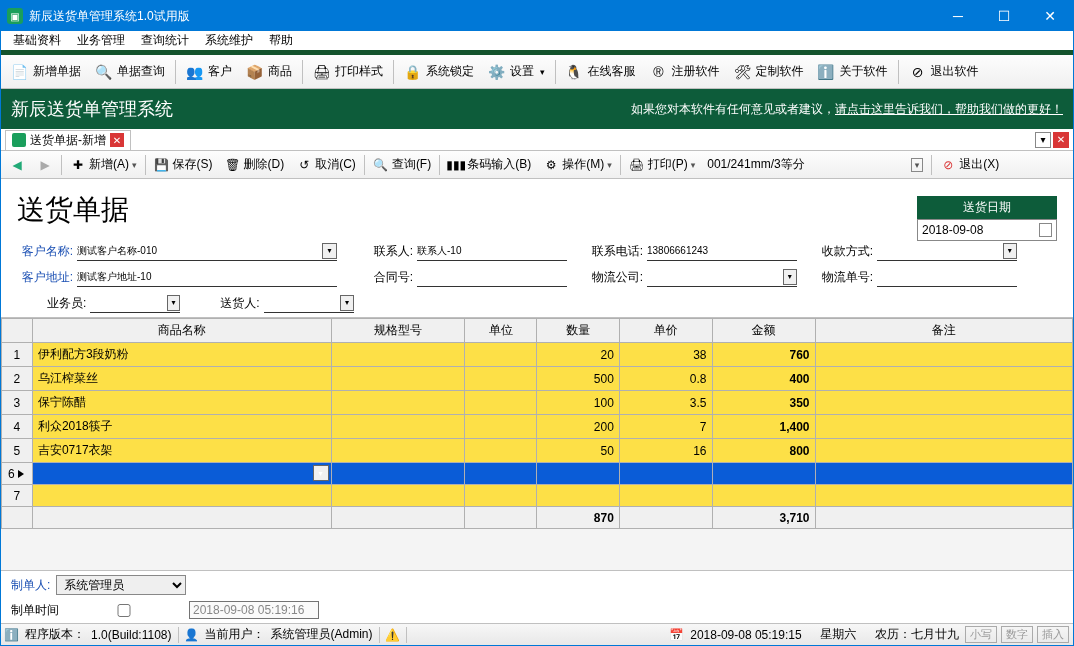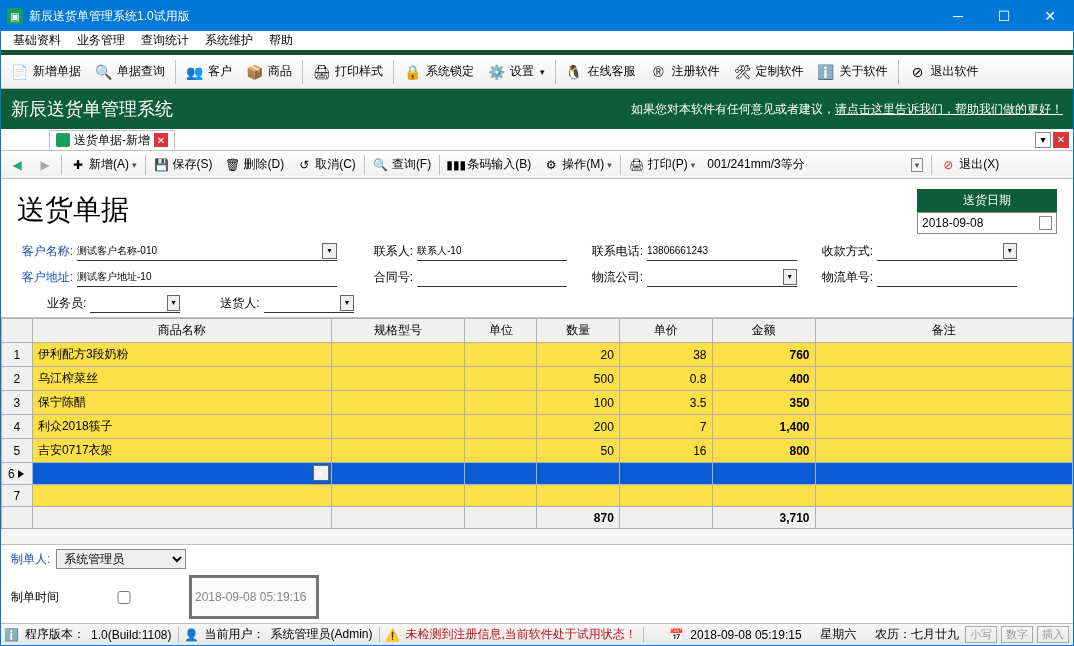"送货单据-新增" .tab { margin-left: 44px -> none }
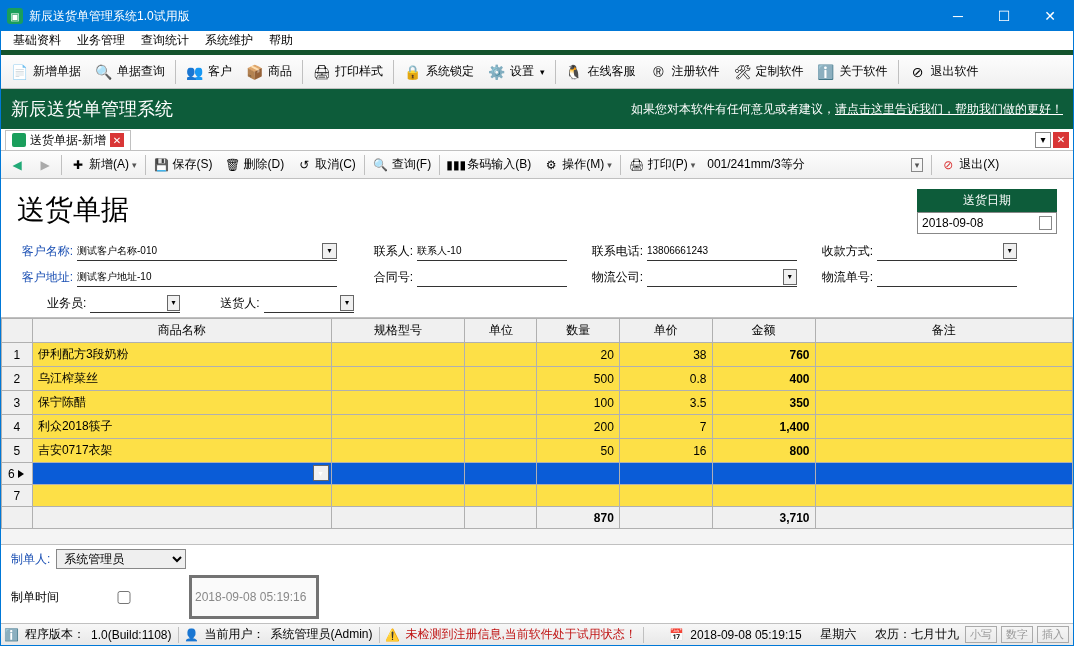"送货单据" .form-head { align-items: flex-start -> flex-end }
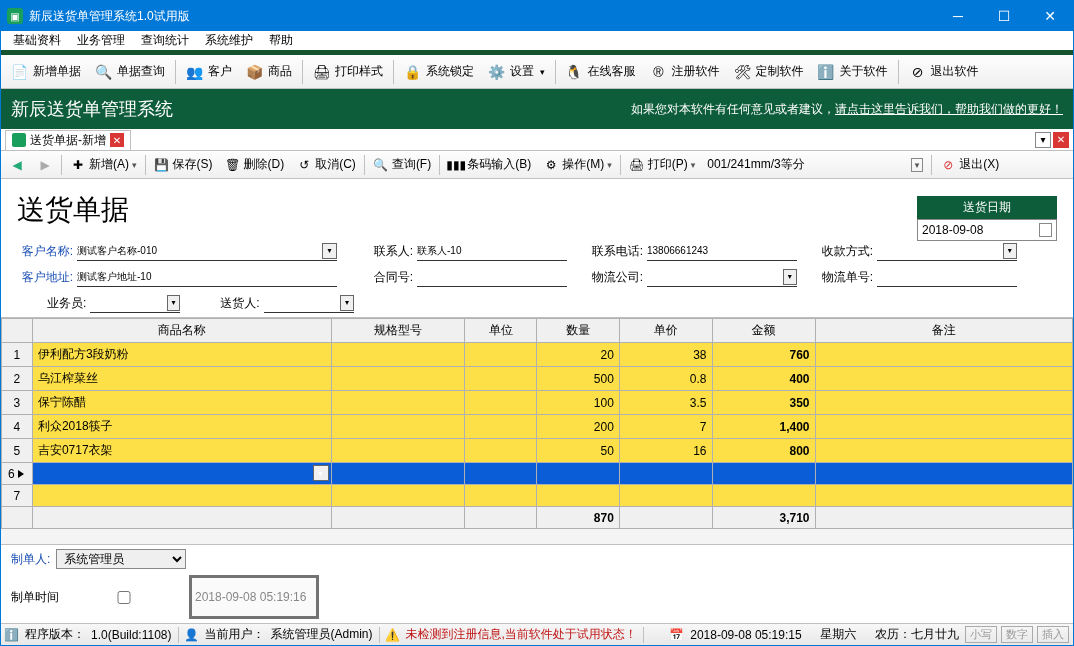"2018-09-08 05:19:16" .footer2 input { border: 3px solid #737373 -> 1px solid #737373; padding: 12px 3px -> 1px 3px }
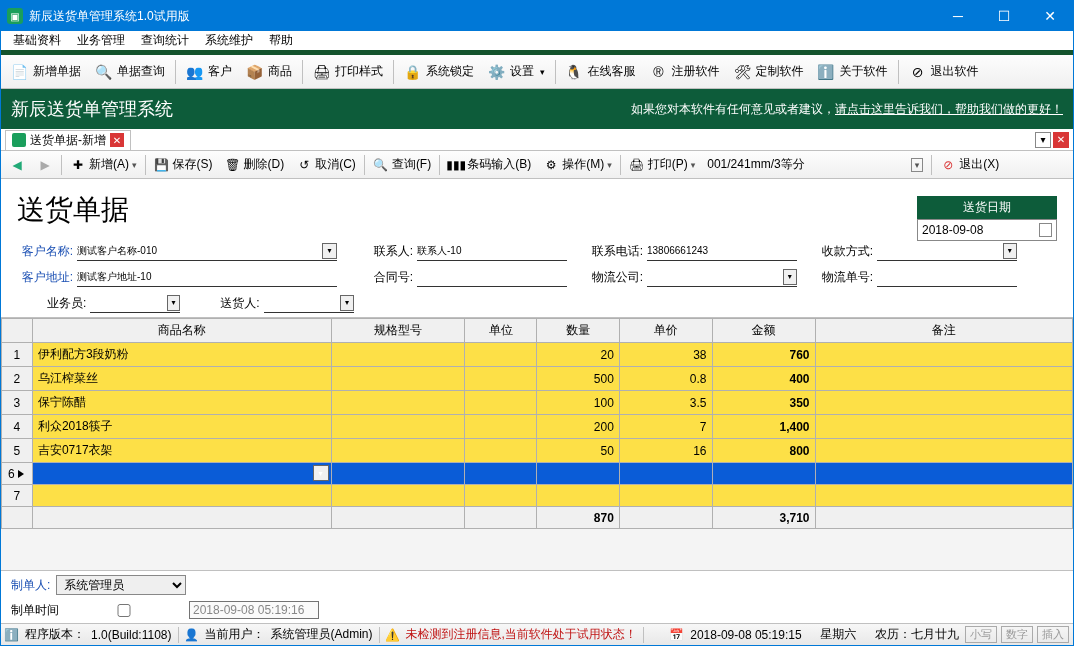"未检测到注册信息,当前软件处于试用状态！" span.warn { html: <span>未检测到注册信息,当前软件处于试用状态！</span> -> none }
